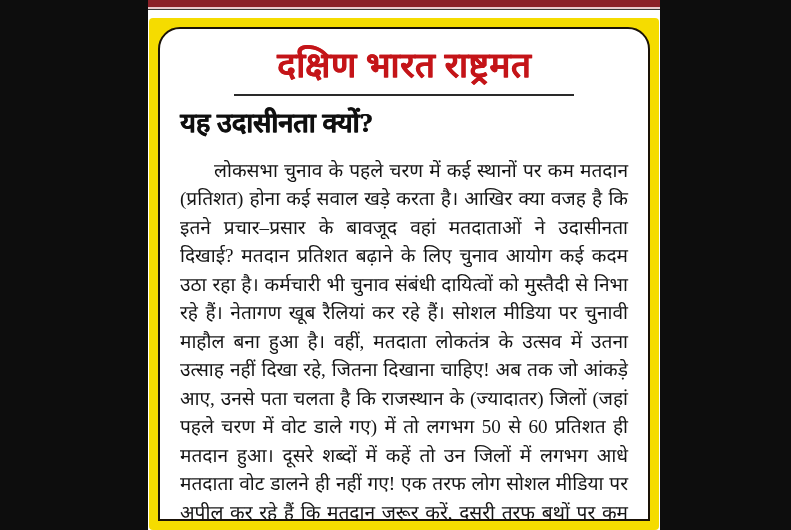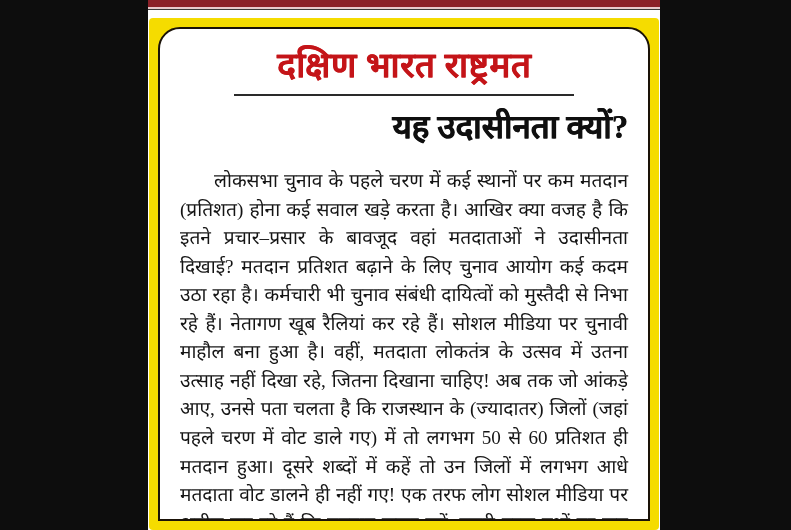"यह उदासीनता क्यों?" .headline { font-size: 33px -> 27px; text-align: right -> left }
